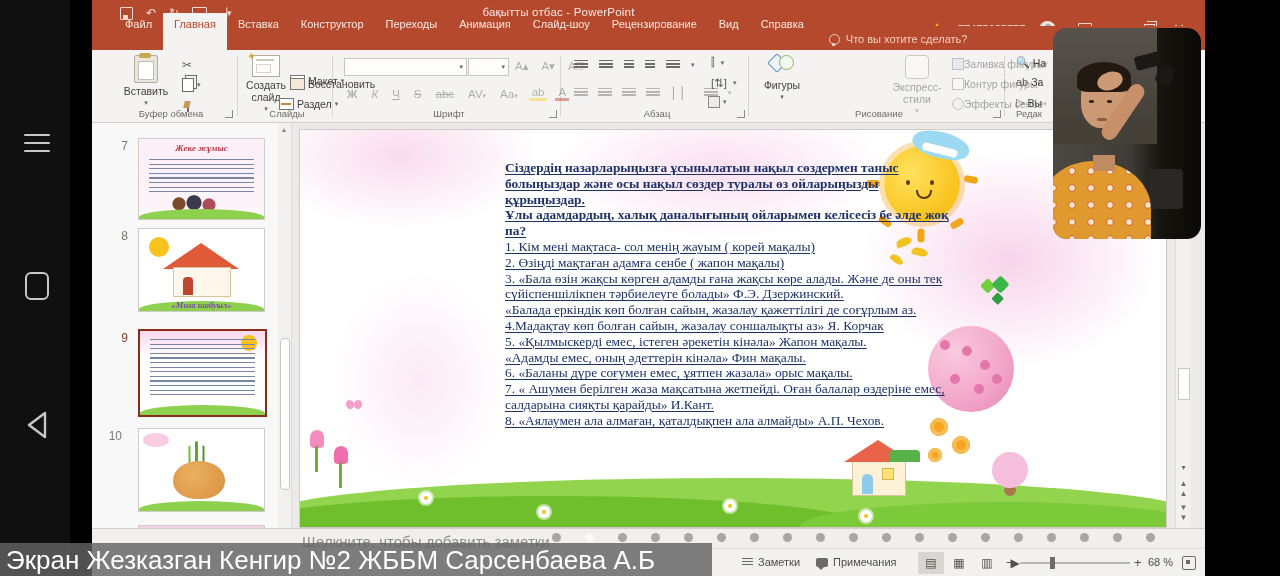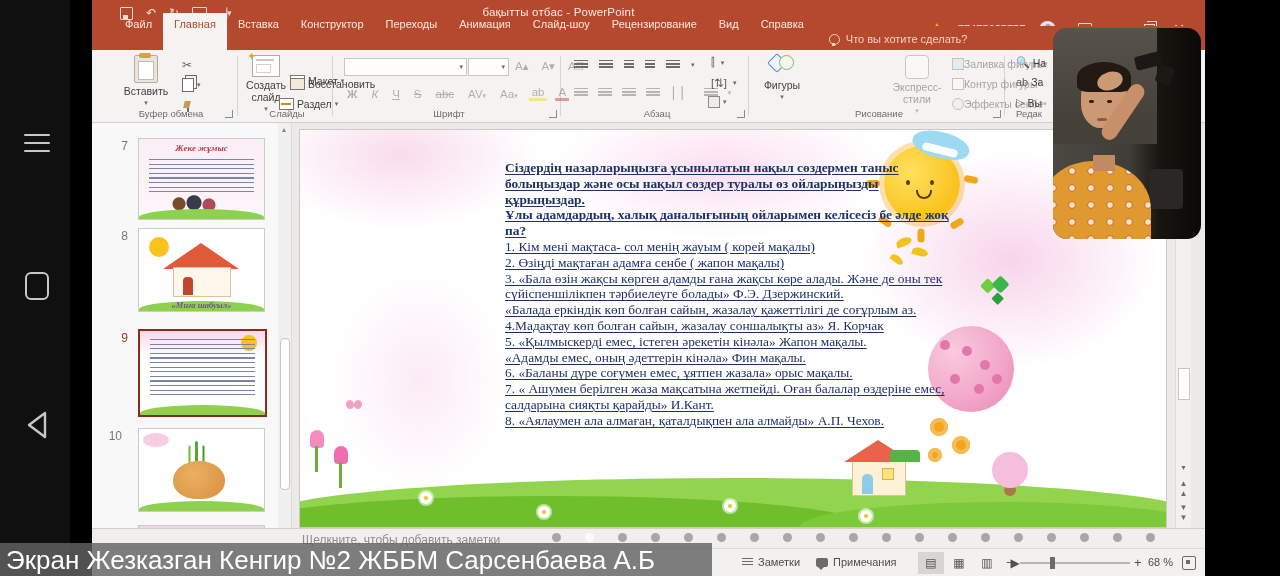"Щелкните, чтобы добавить заметки" #notes-ph { font-size: 12px -> 15px }
